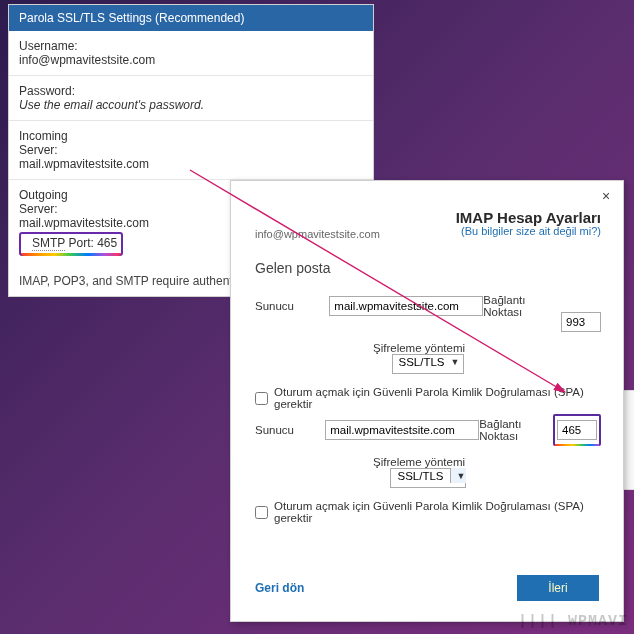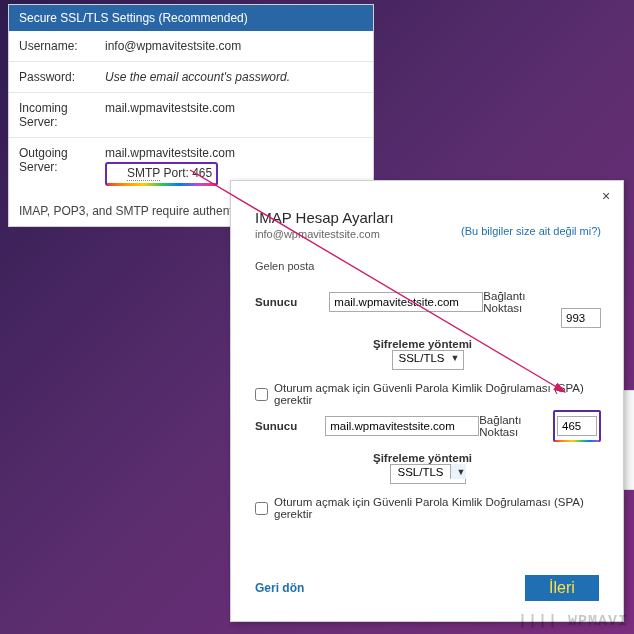"Secure SSL/TLS Settings (Recommended)" div.ssl-header { text: Secure -> Parola }
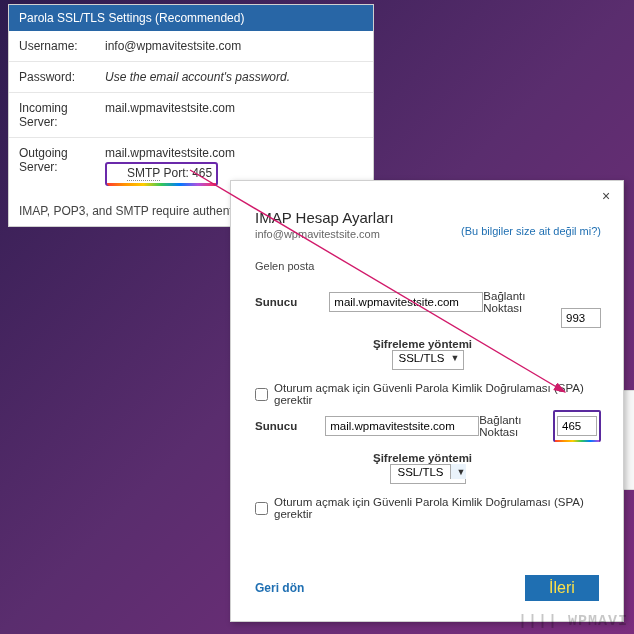"Username:" .ssl-row { flex-direction: none -> column }
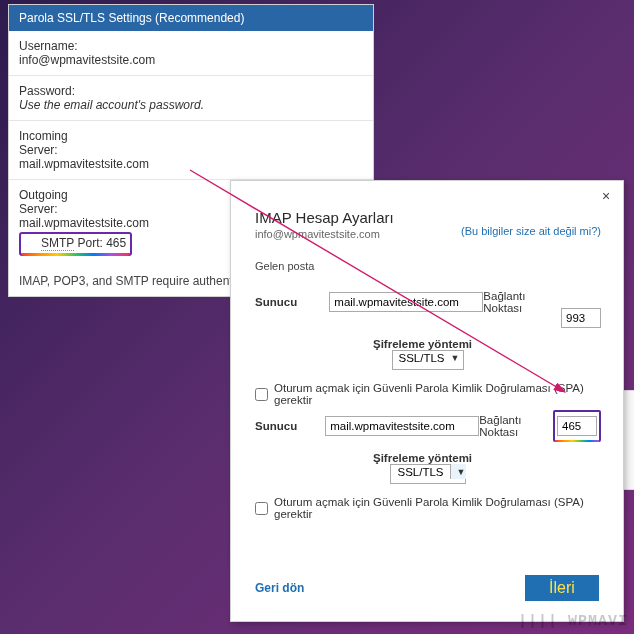"IMAP Hesap Ayarları" .dialog h2 { font-weight: 400 -> 700; text-align: none -> right }
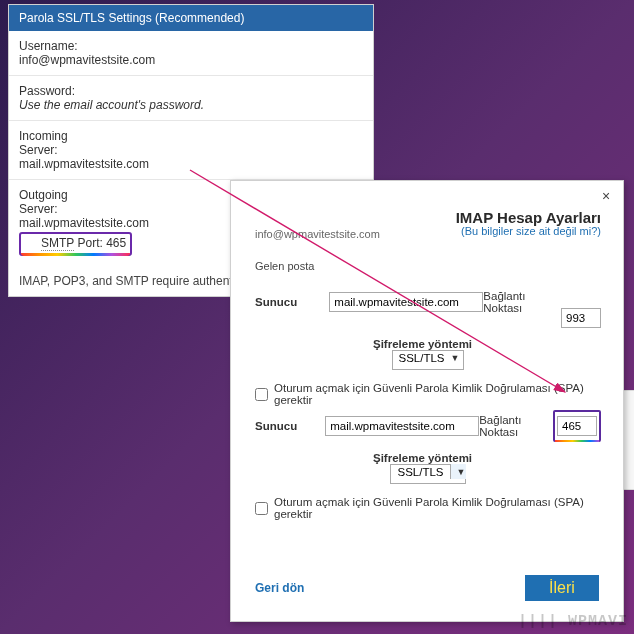"SMTP Port: 465" .smtp-highlight { padding: 2px 4px 4px 20px -> 2px 4px 4px 11px }
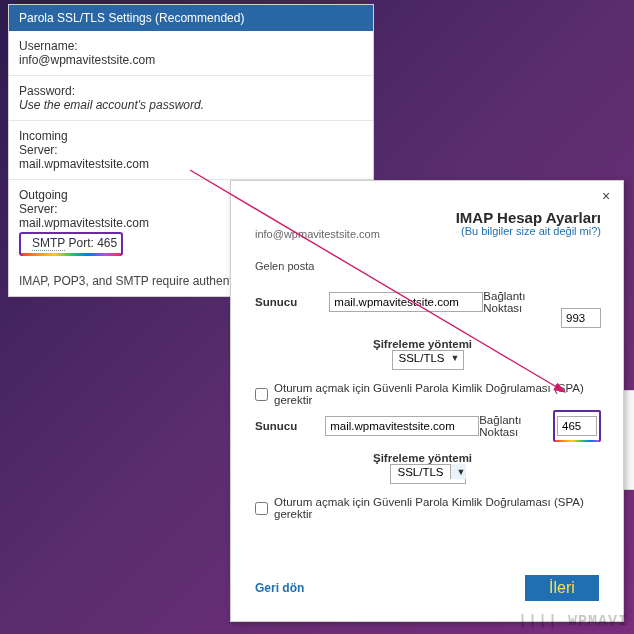"Gelen posta" .section-label { font-size: 11px -> 14px }
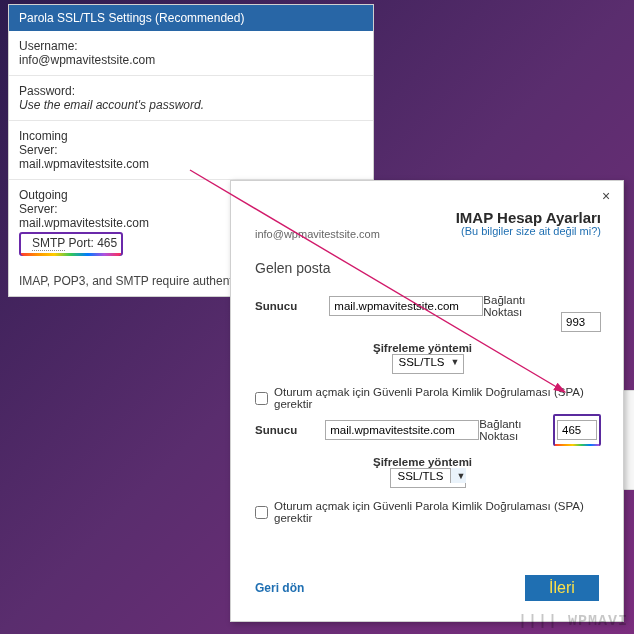"Sunucu" .form-row .fld-label { font-weight: bold -> none }
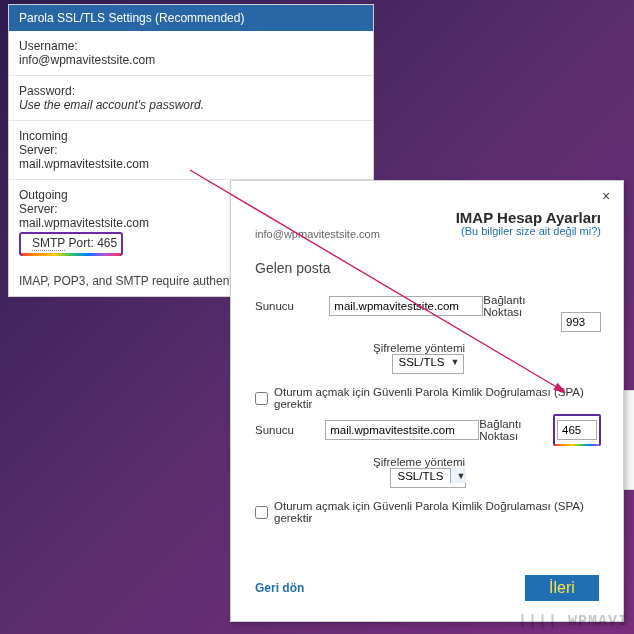"İleri" .btn-primary { color: #fde047 -> #fef9c3; font-size: 16px -> 12px; width: 74px -> 82px }
